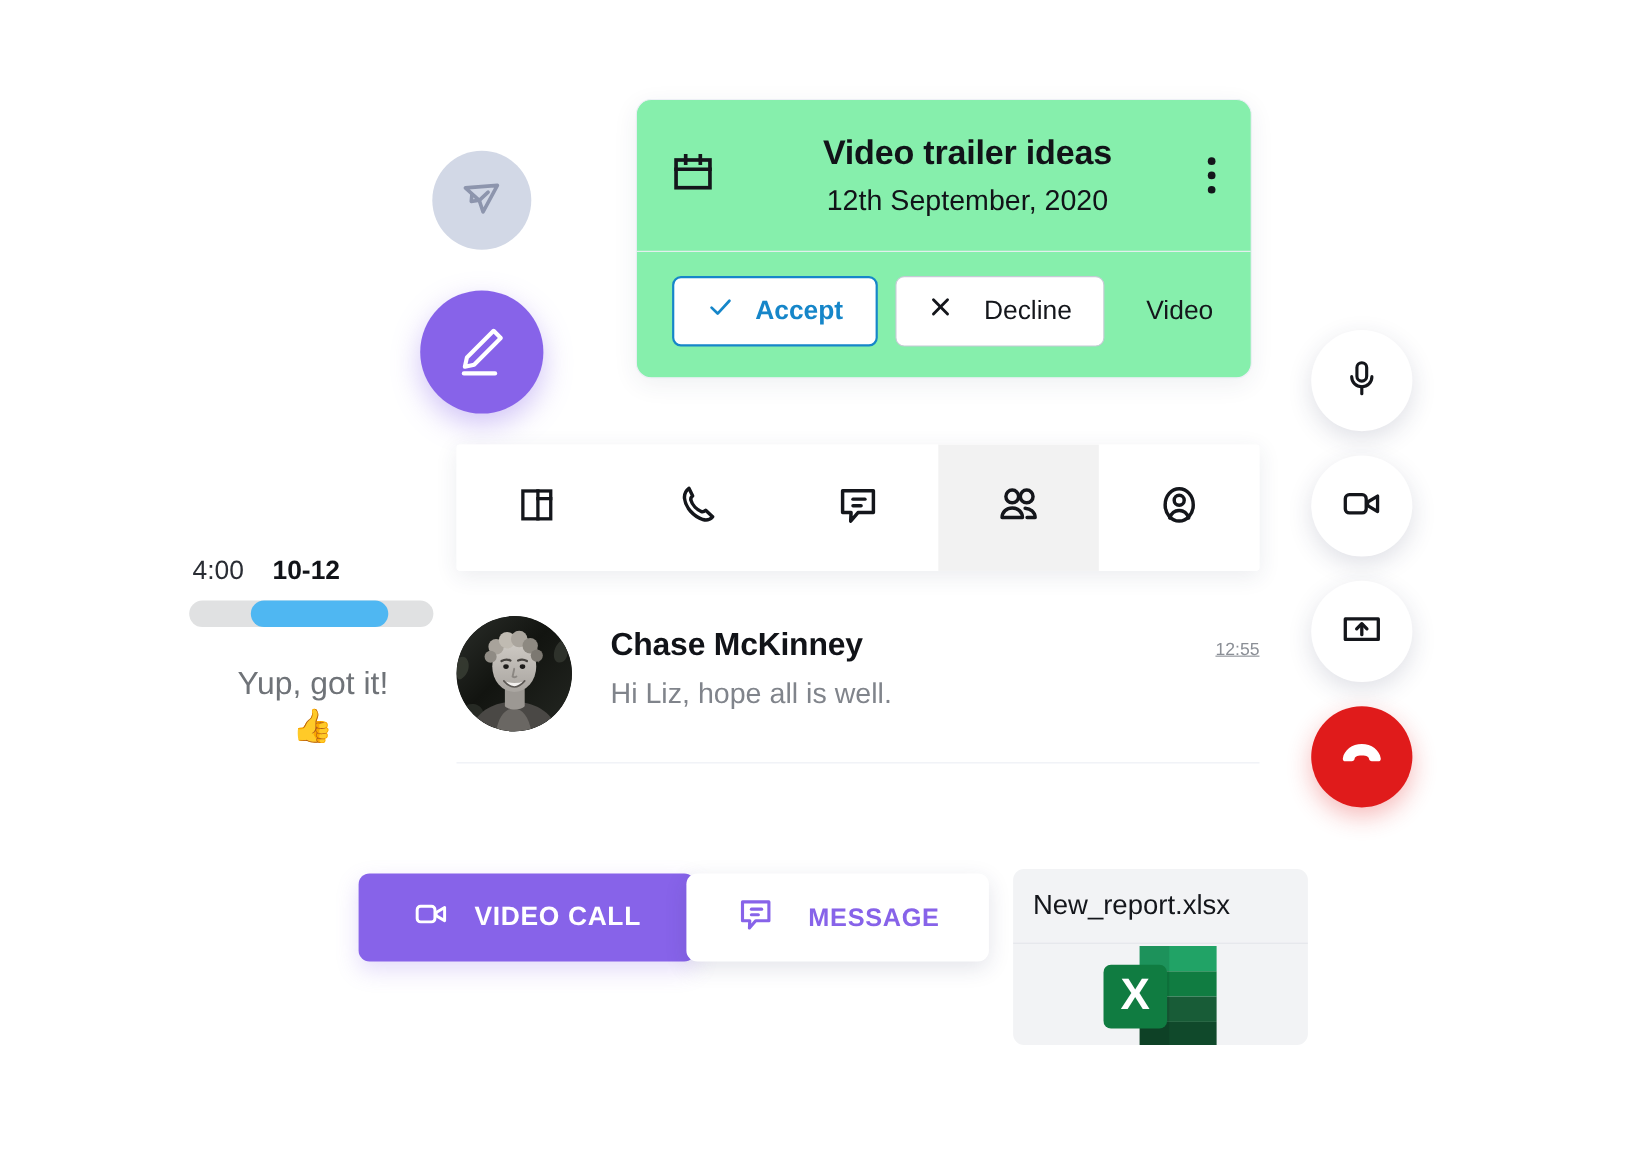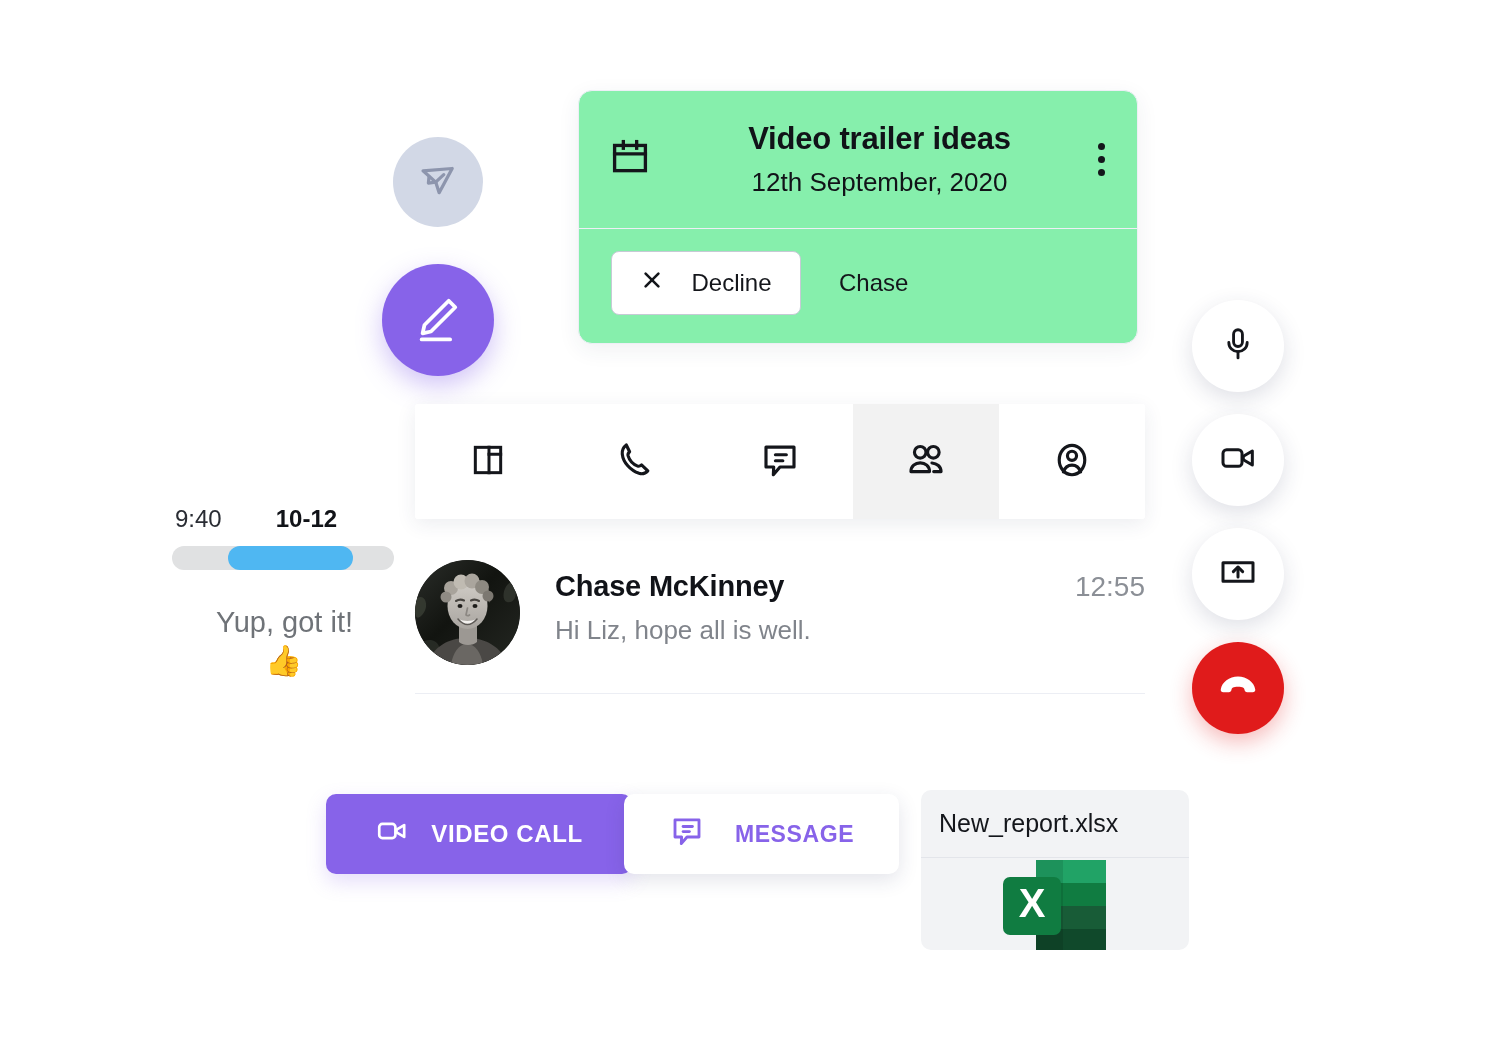"Accept" button.btn-accept { html: none -> <button> <span> <svg> <path></path> </svg> </span> <span>Accept</span> </button> }
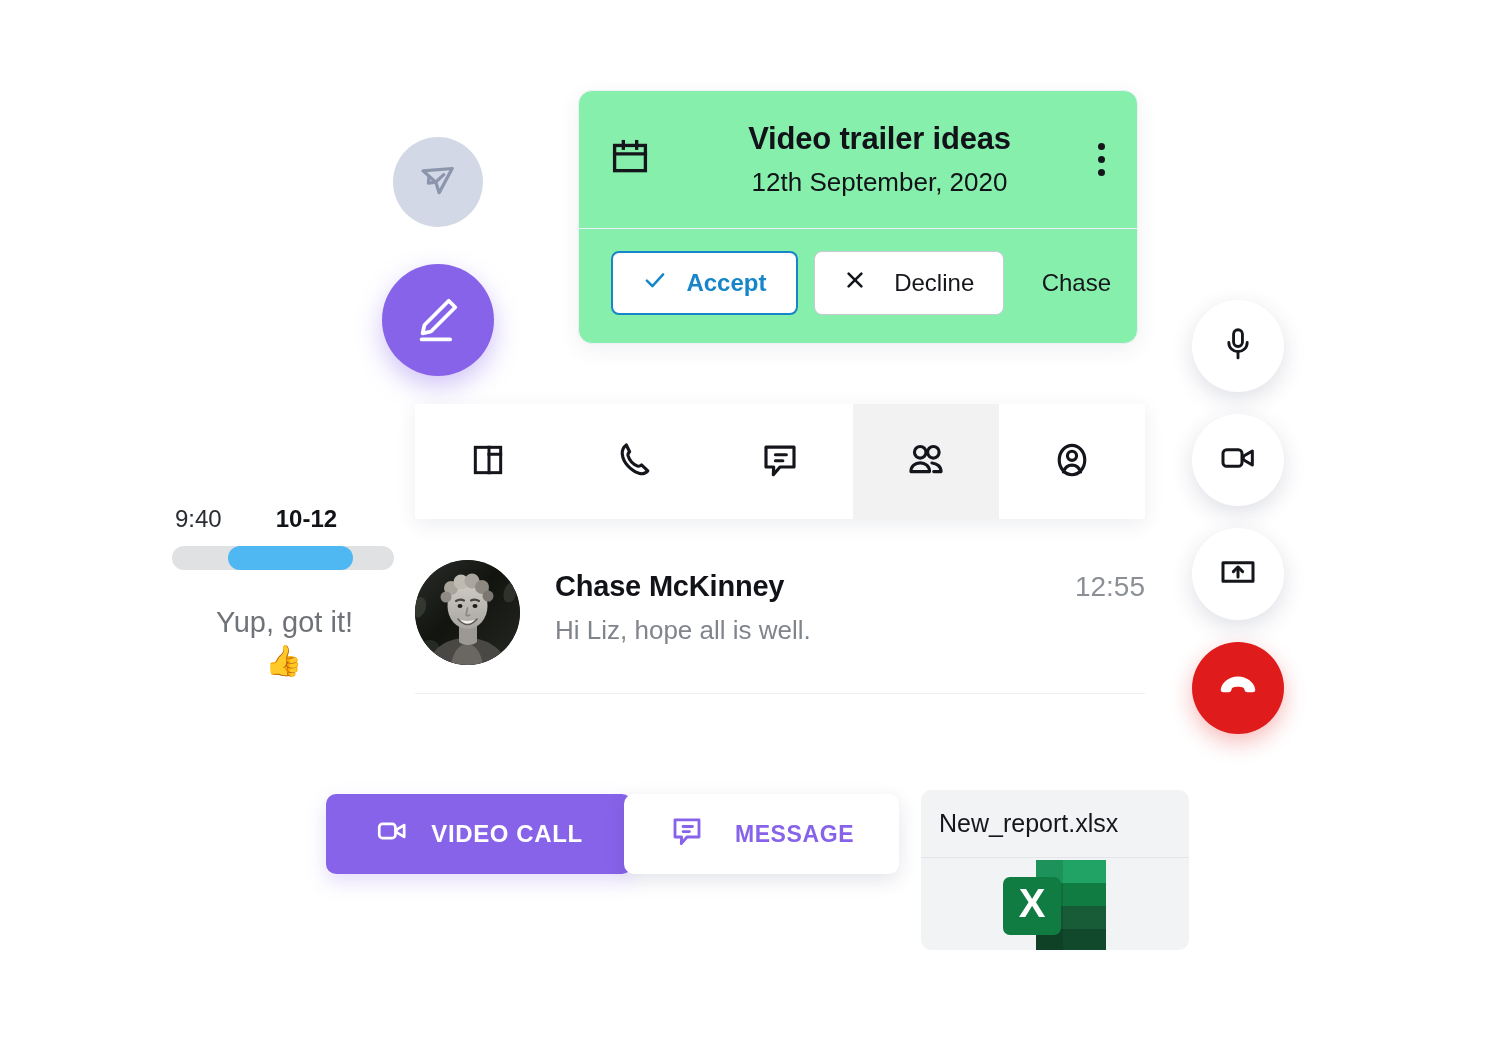"Chase" button.btn-more { text: Chase -> Video }
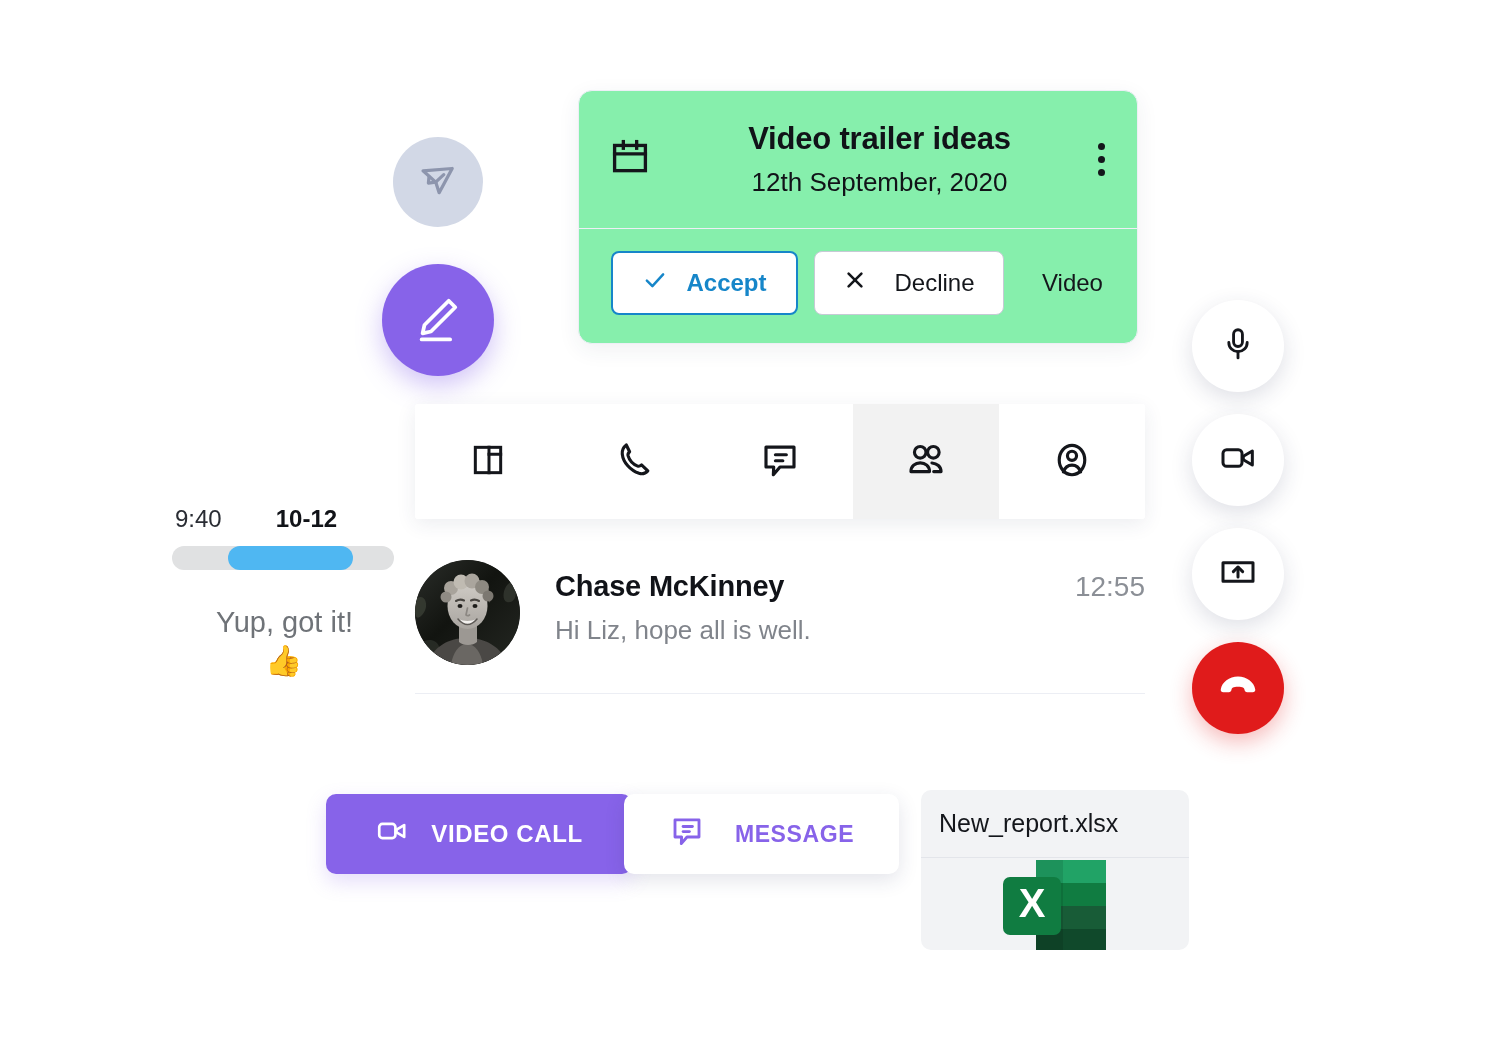"9:40" span.slider-start { text: 9:40 -> 4:00 }
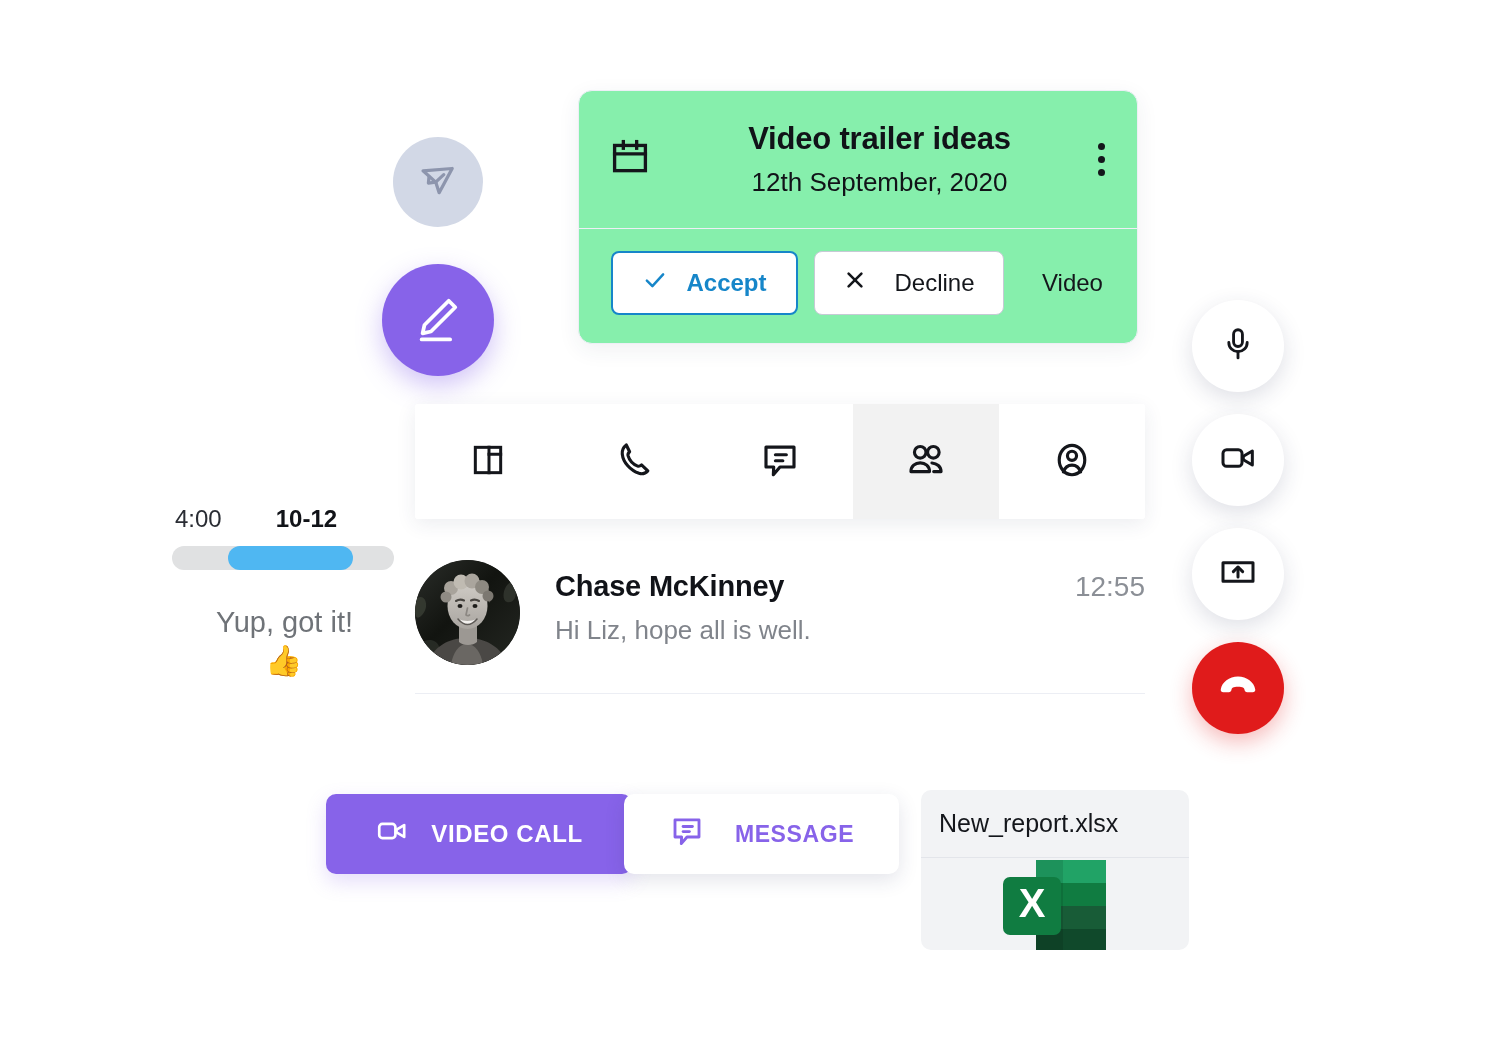"10-12" .slider-range { margin-left: 28px -> none }
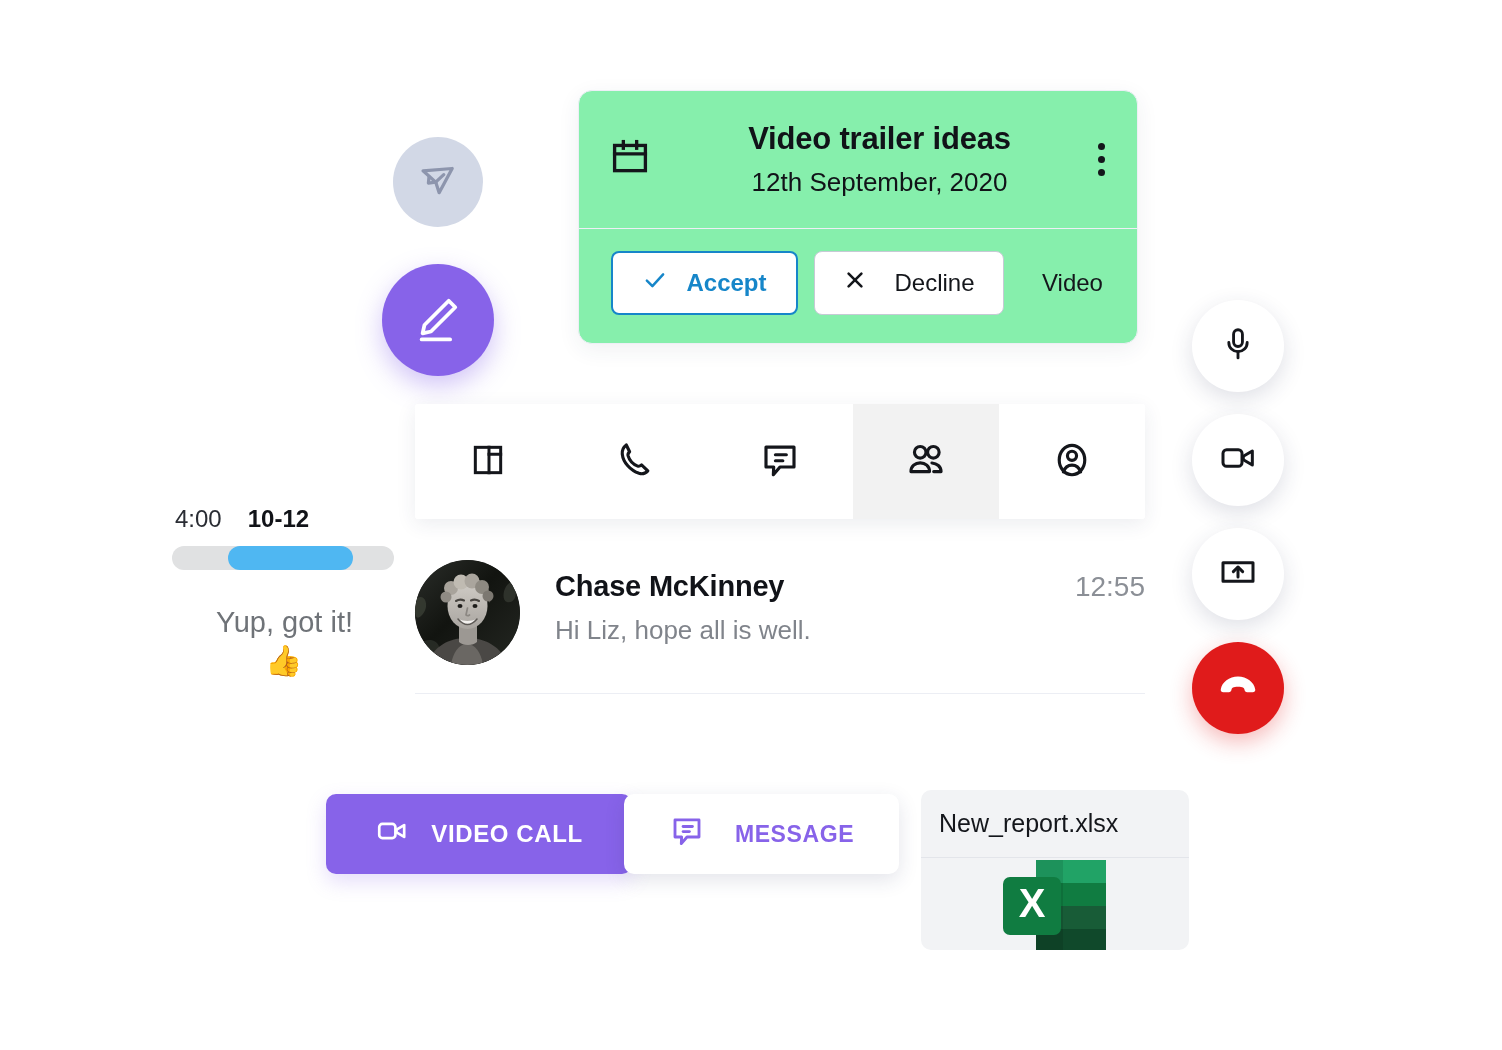"12:55" .msg-time { font-size: 28px -> 16px; text-decoration: none -> underline }
